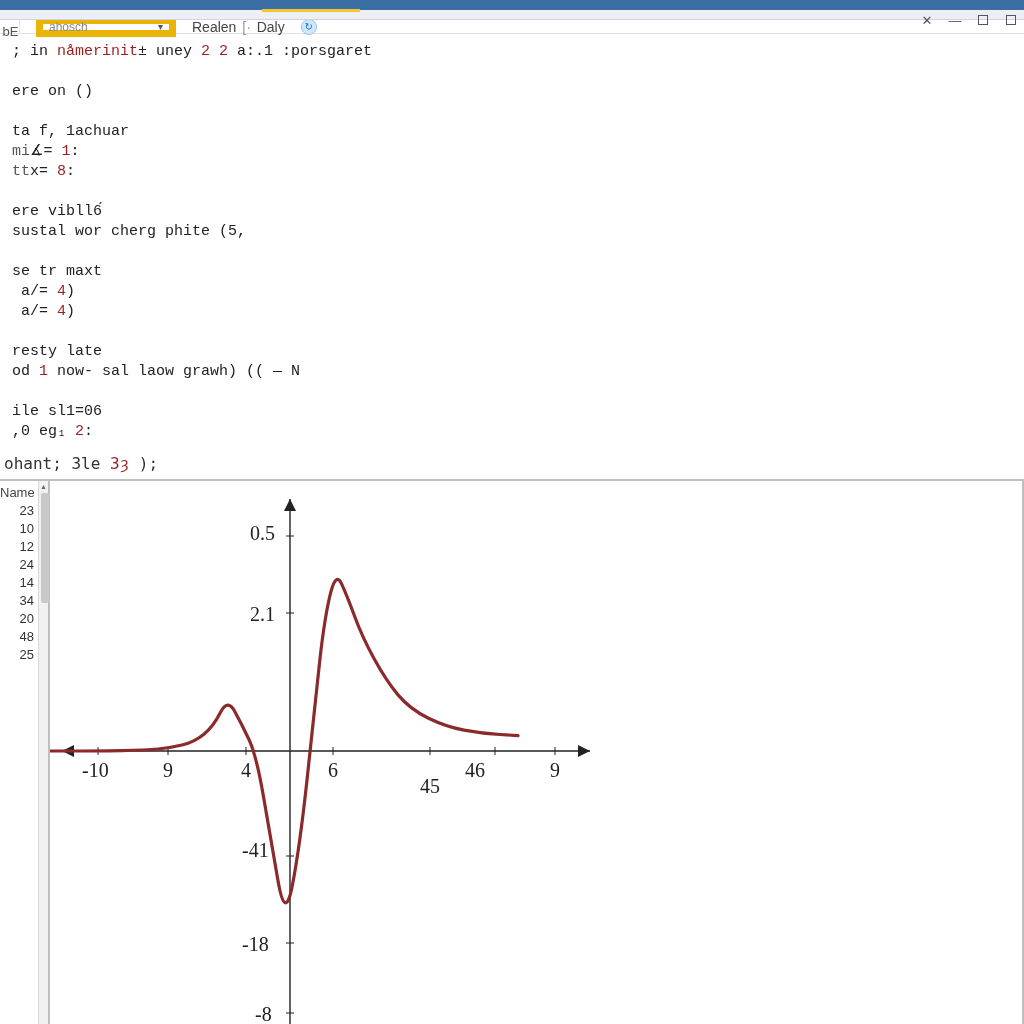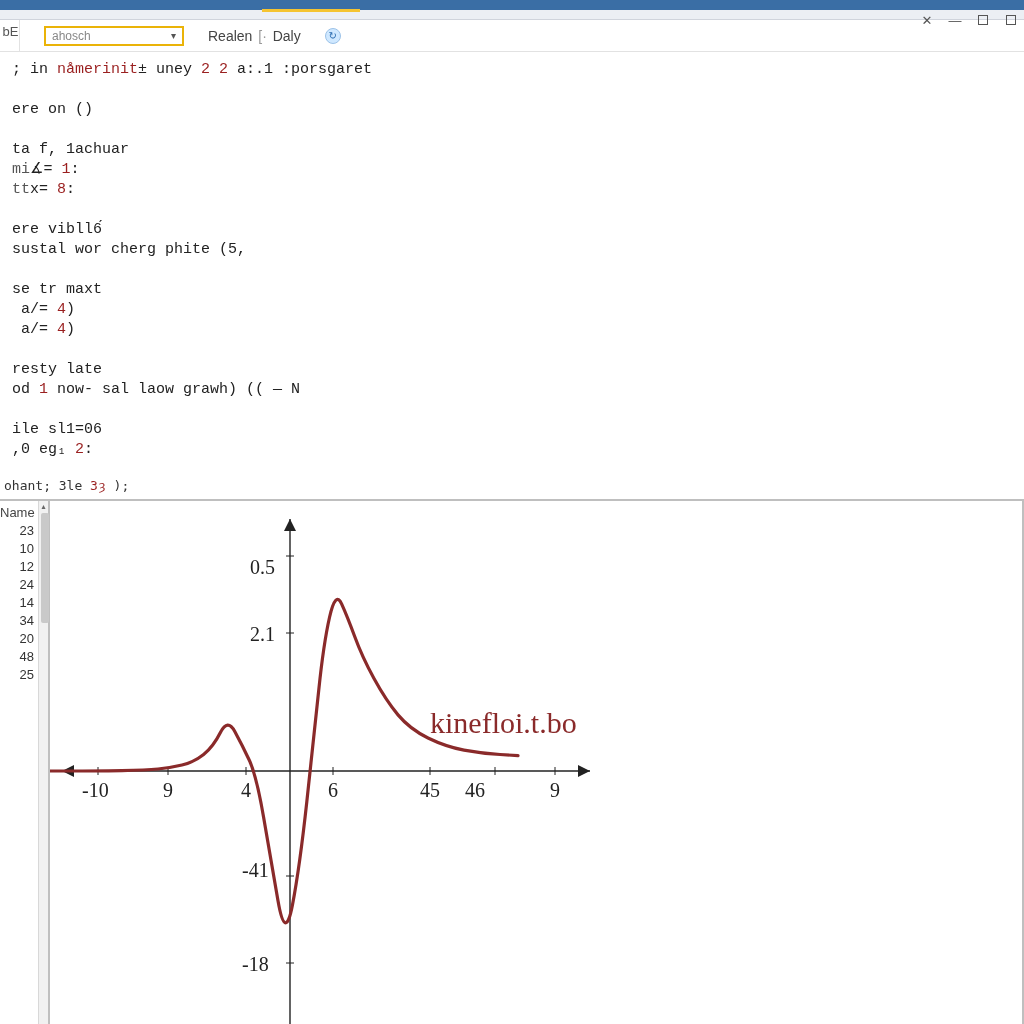"bE" .toolbar { gap: 24px -> 16px; height: 32px -> 14px }
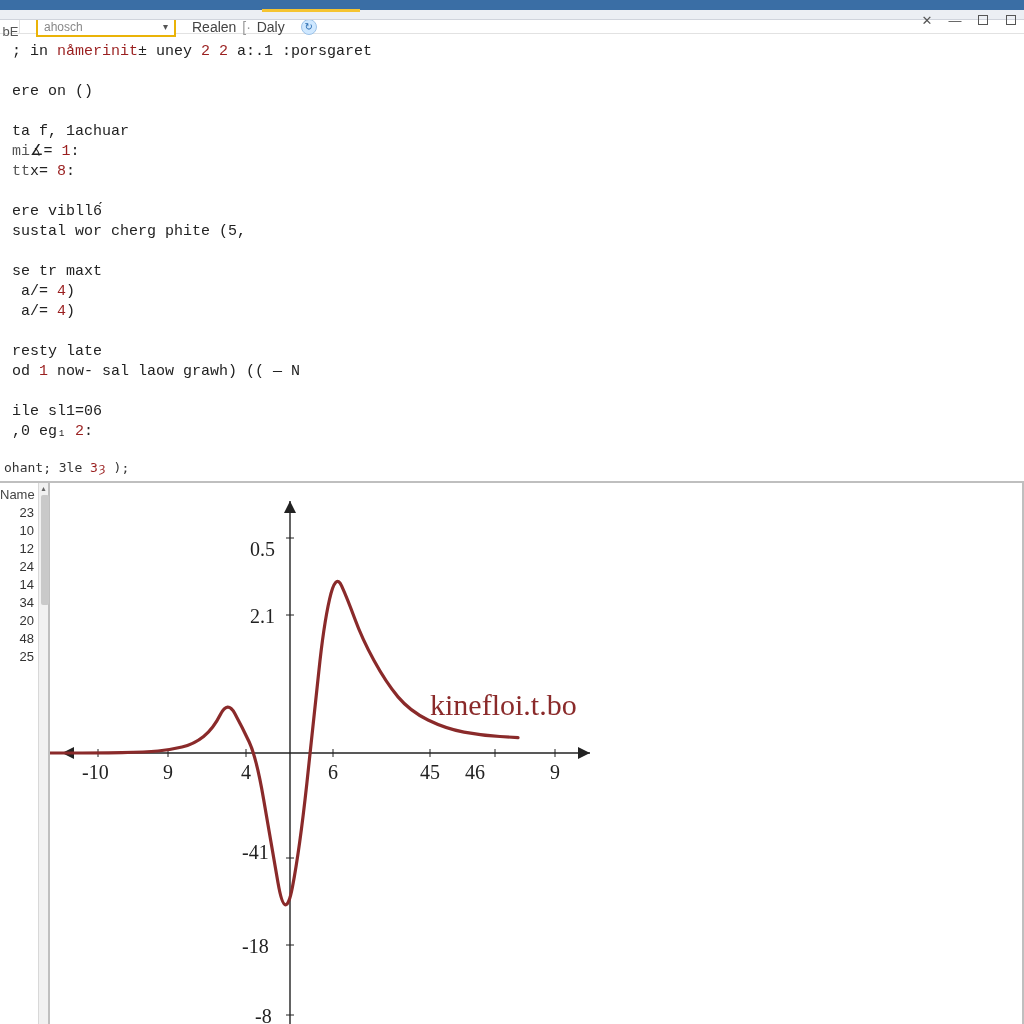"ahosch" .search-box { border: 2px solid #eab308 -> 7px solid #eab308 }
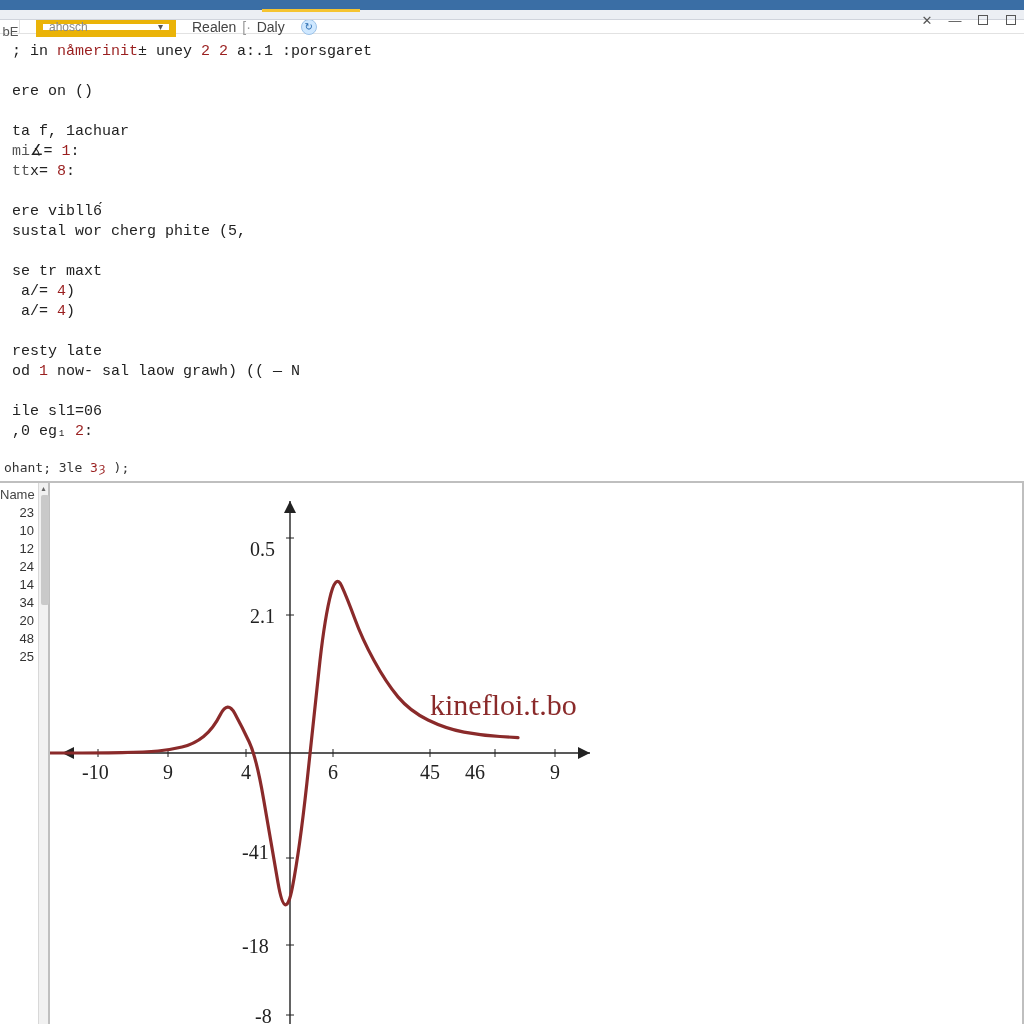"ohant; 3le 3ȝ );" .out-line { font-size: 13px -> 16px; margin-top: 6px -> none }
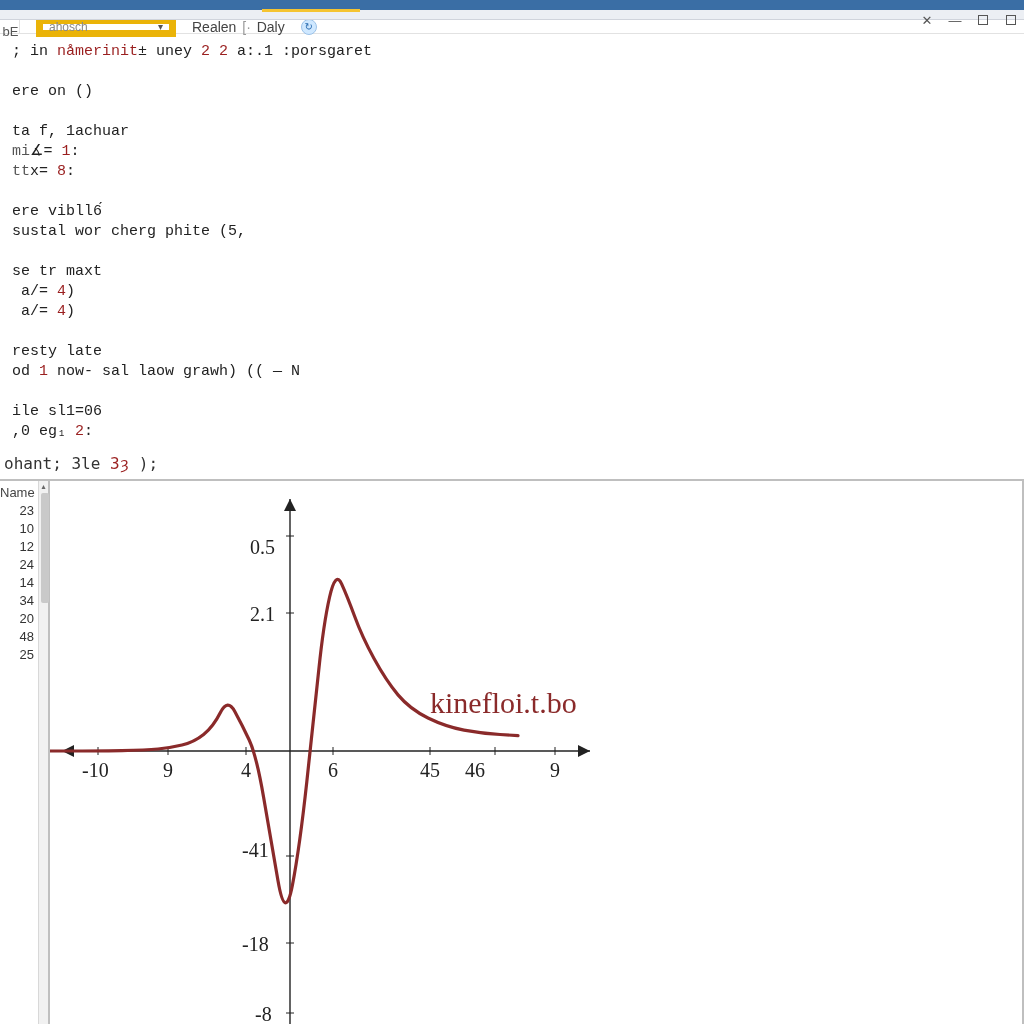"0.5" span.tick { top: 55px -> 41px }
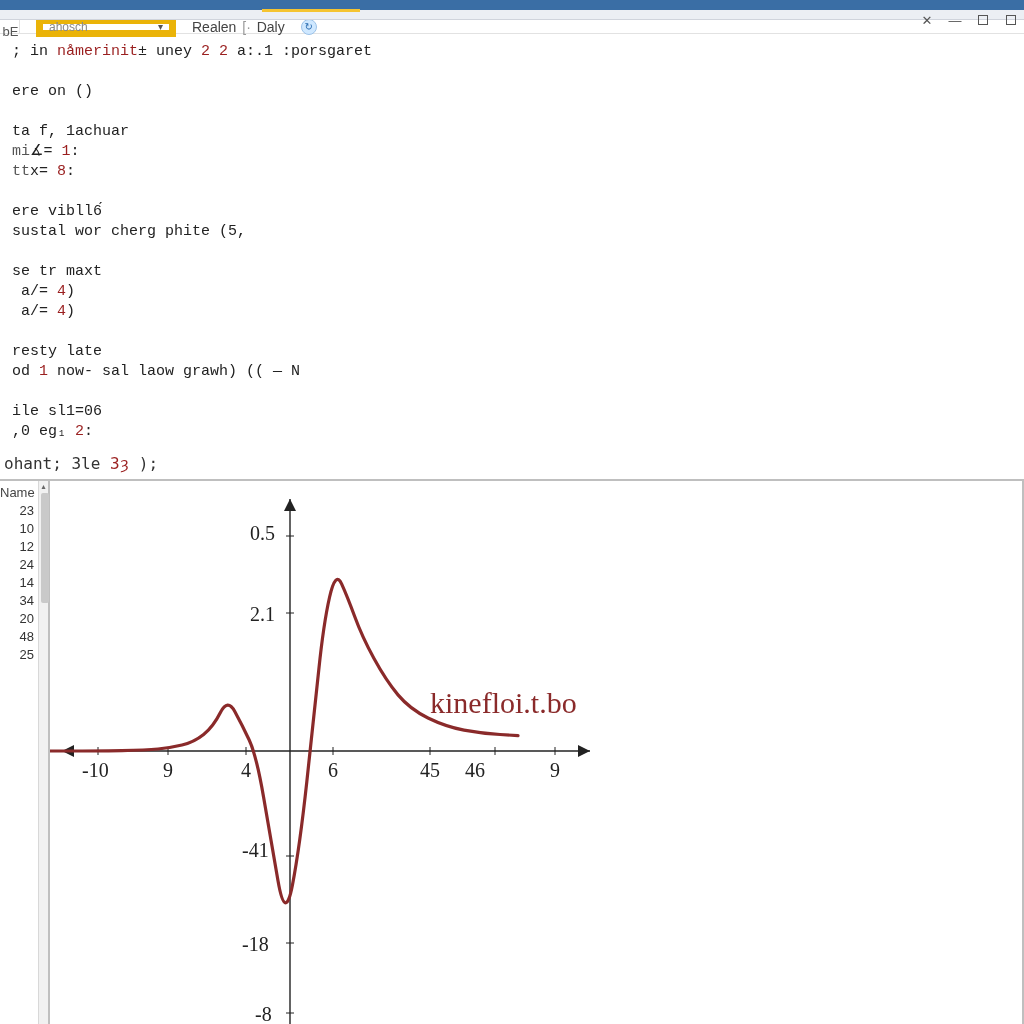"kinefloi.t.bo" span.annot { html: <span>kinefloi.t.bo</span> -> none }
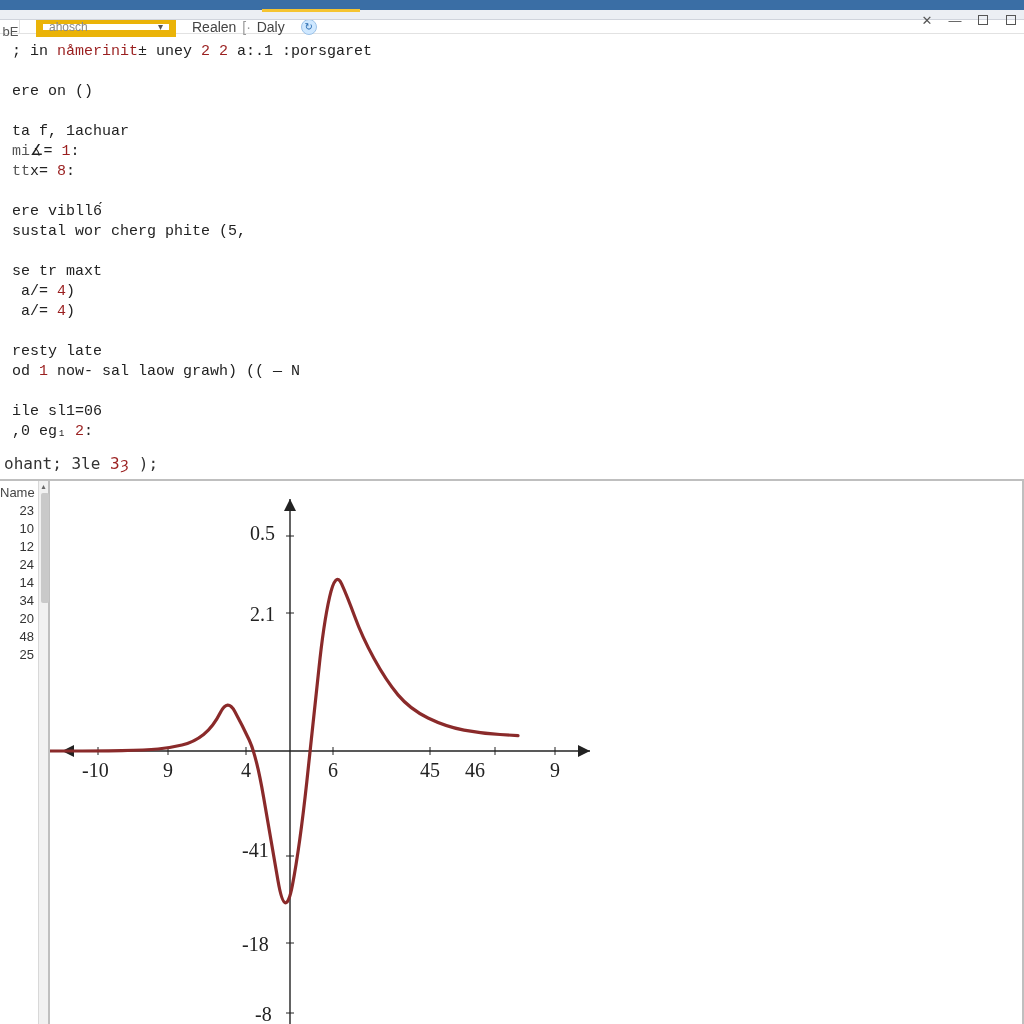"45" span.tick { top: 278px -> 294px }
